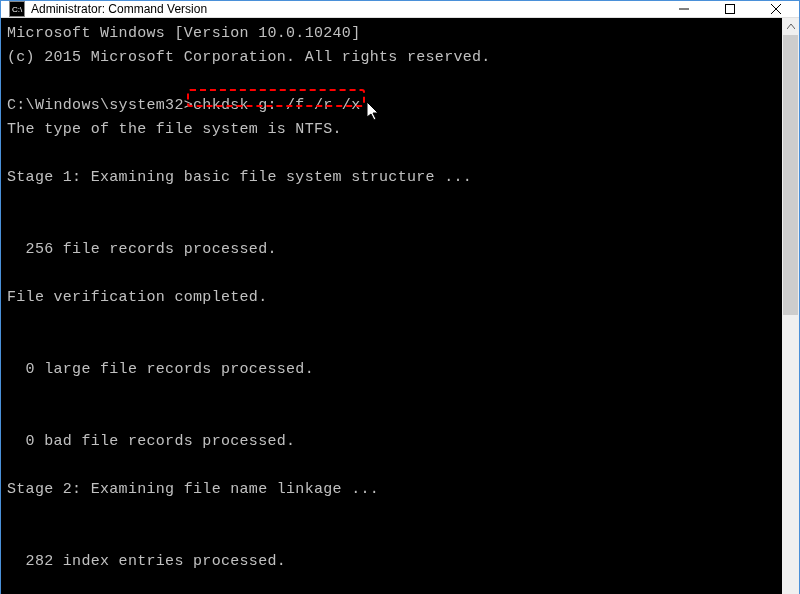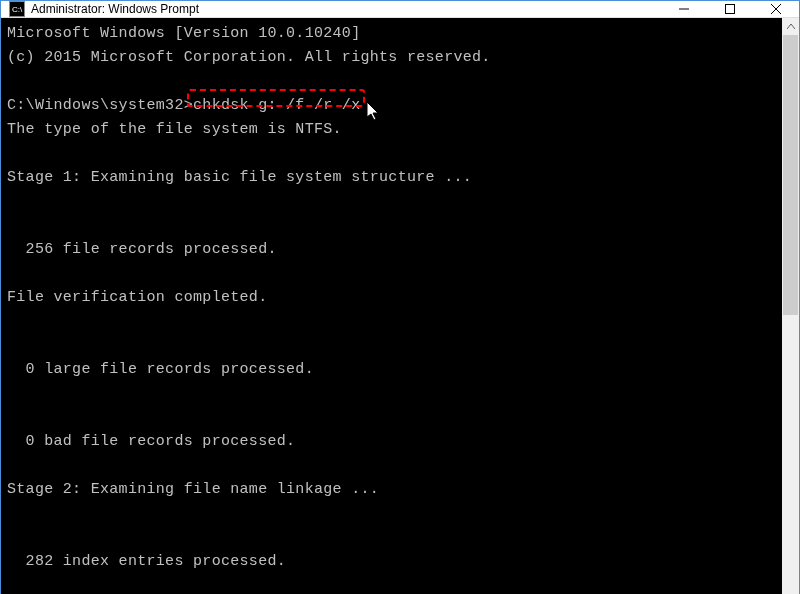"Administrator: Windows Prompt" div.titlebar-title { text: Windows Prompt -> Command Version }
